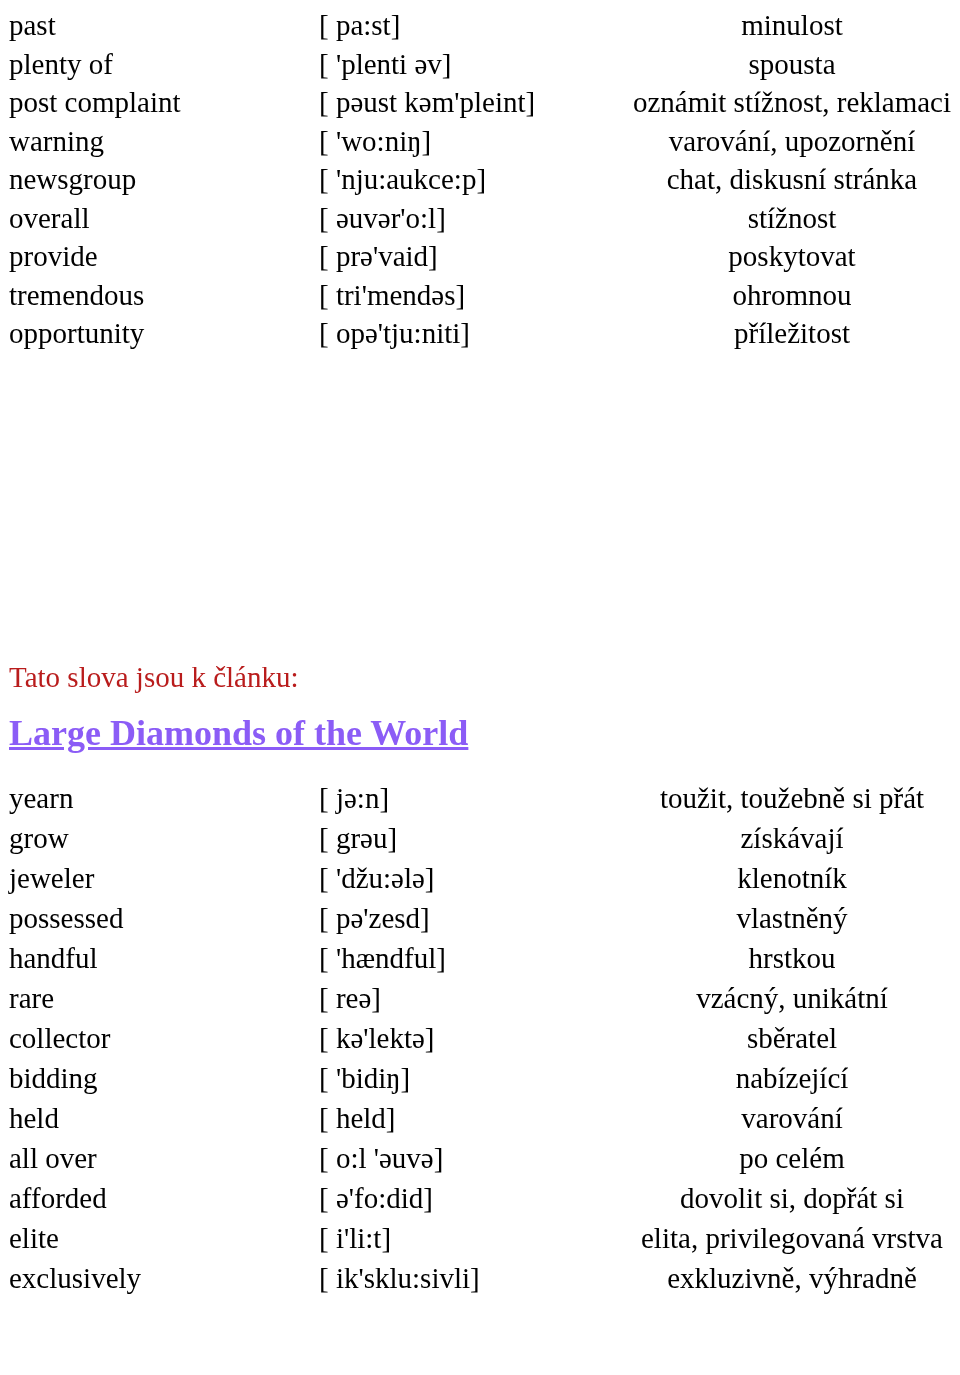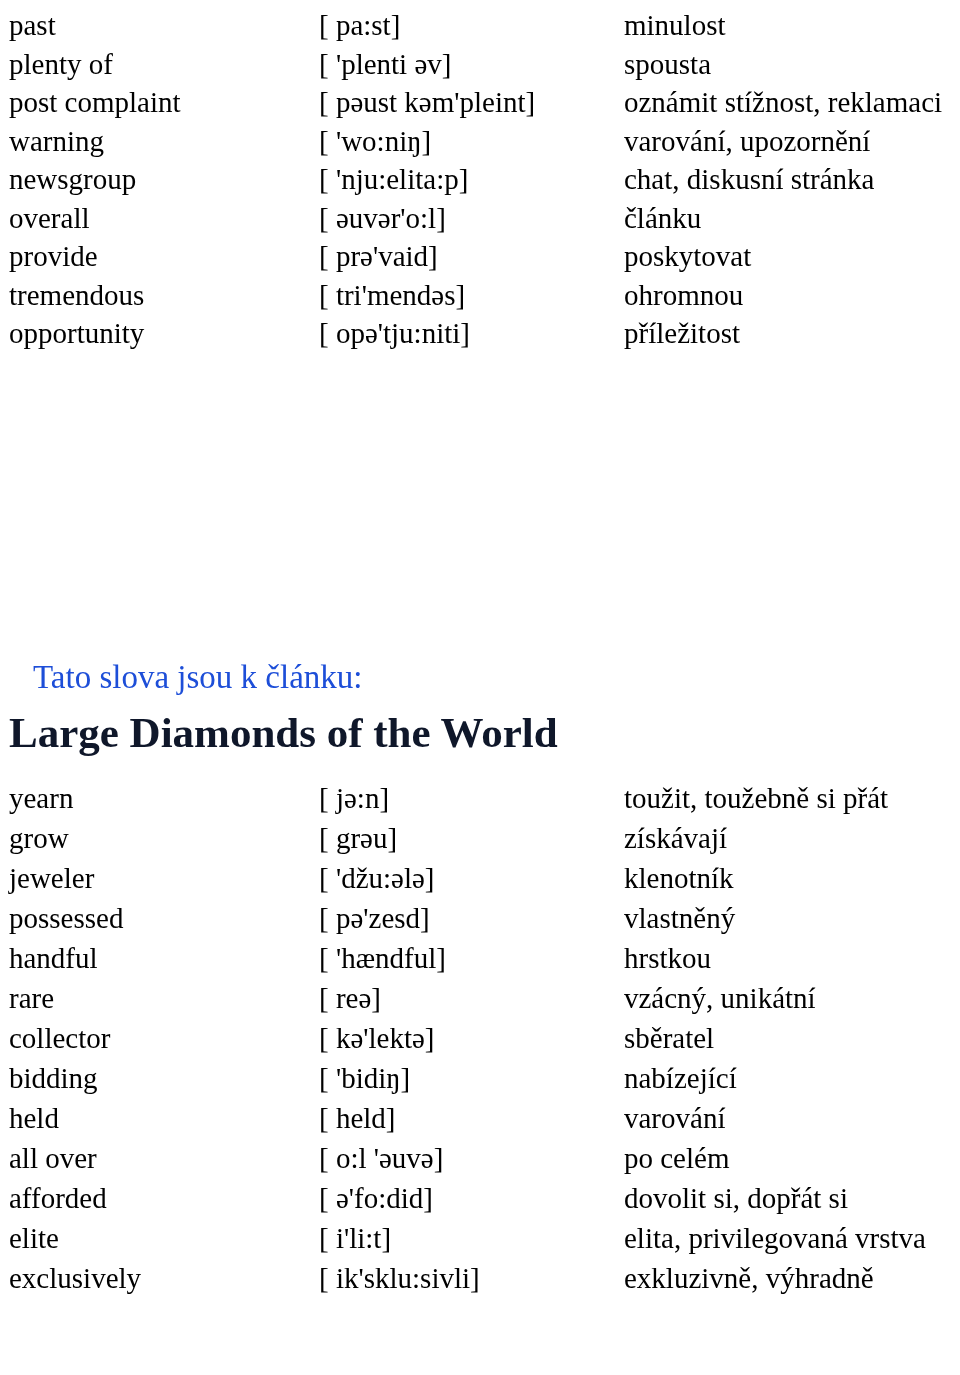"minulost" .col-trans { text-align: none -> center }
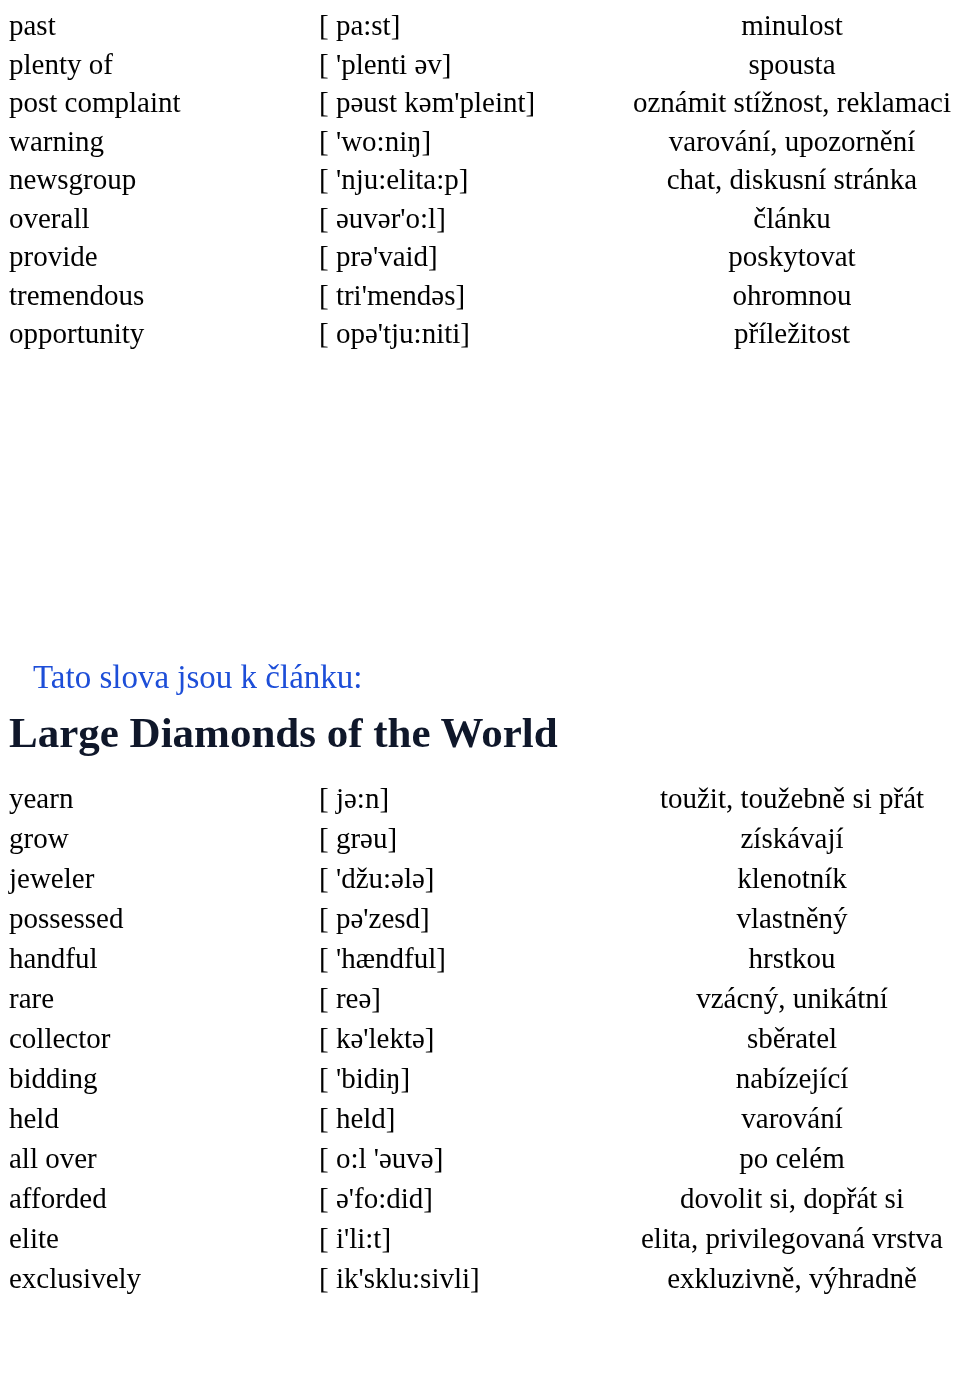"[ 'nju:elita:p]" td.col-phon { text: 'nju:elita:p -> 'nju:aukce:p }
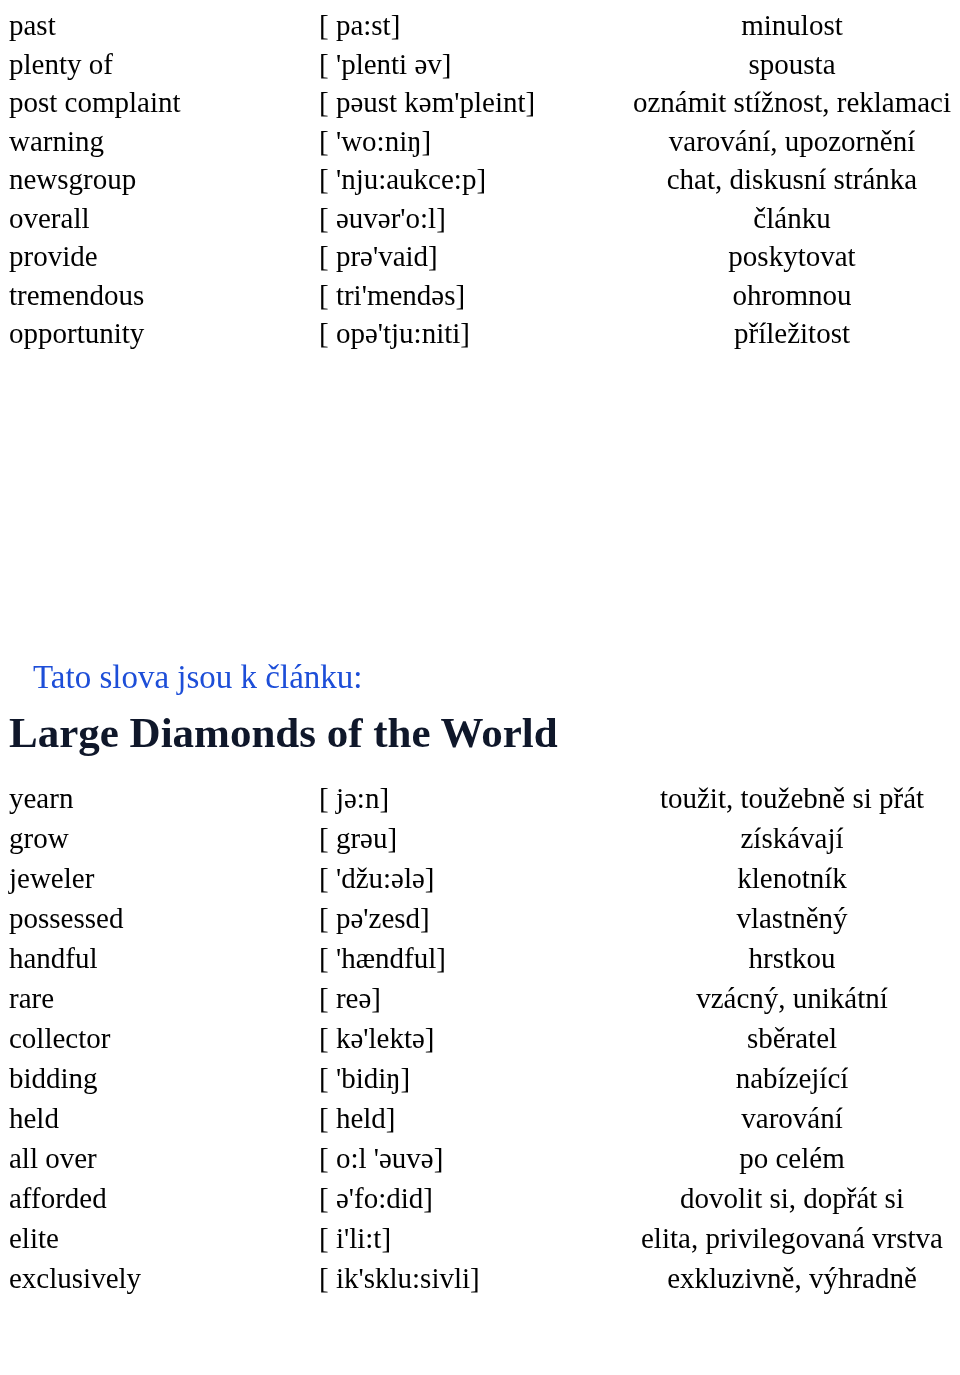"článku" span.trans-wrap { text: článku -> stížnost }
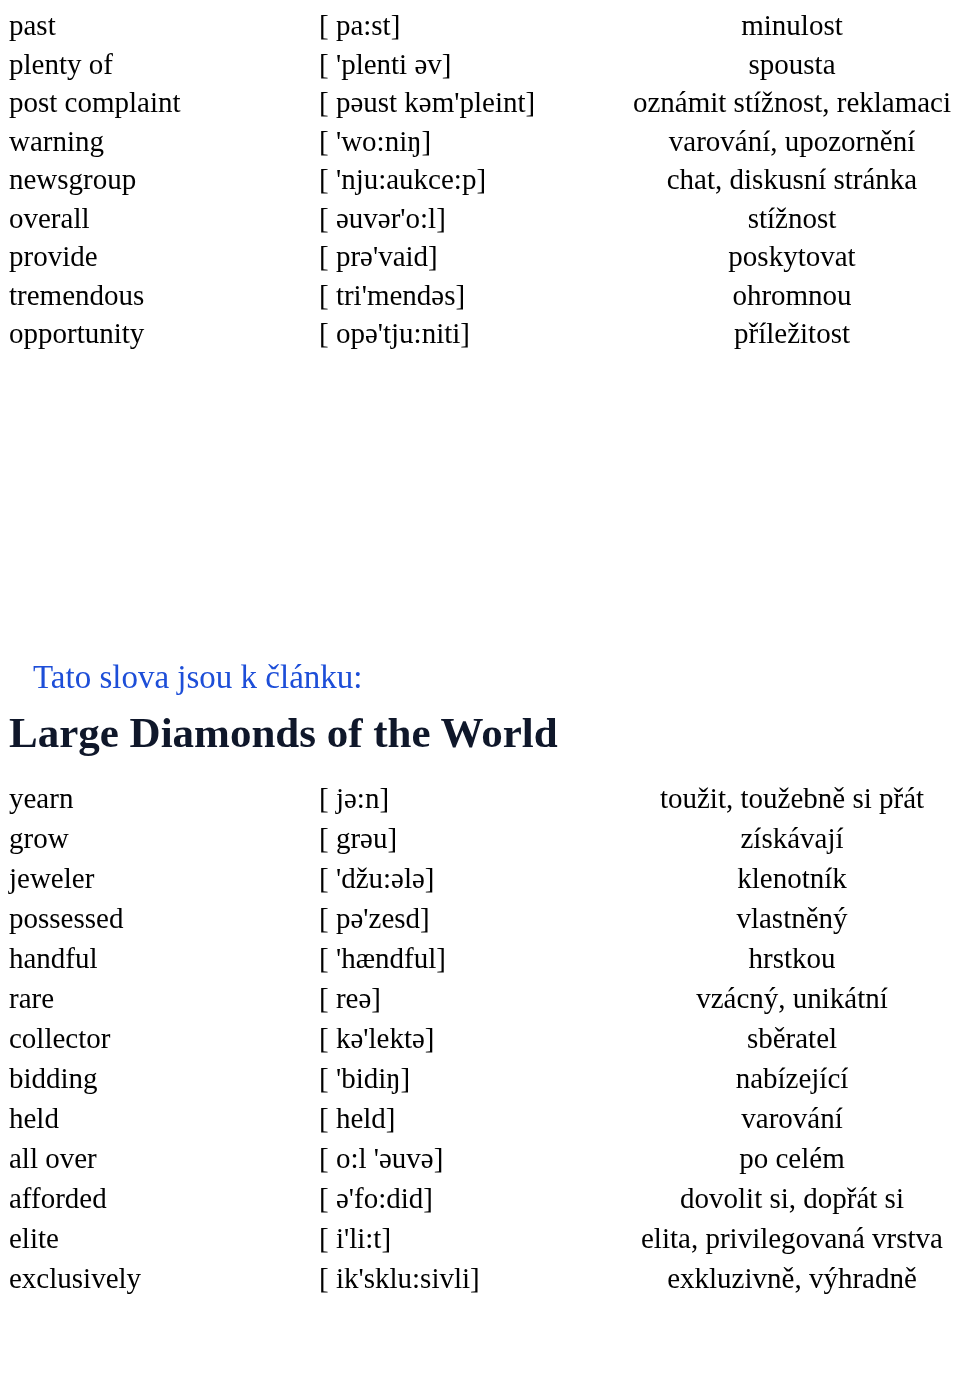"Tato slova jsou k článku:" #article-intro { color: #1d4ed8 -> #b91c1c; font-size: 33px -> 29px; margin-left: 24px -> none }
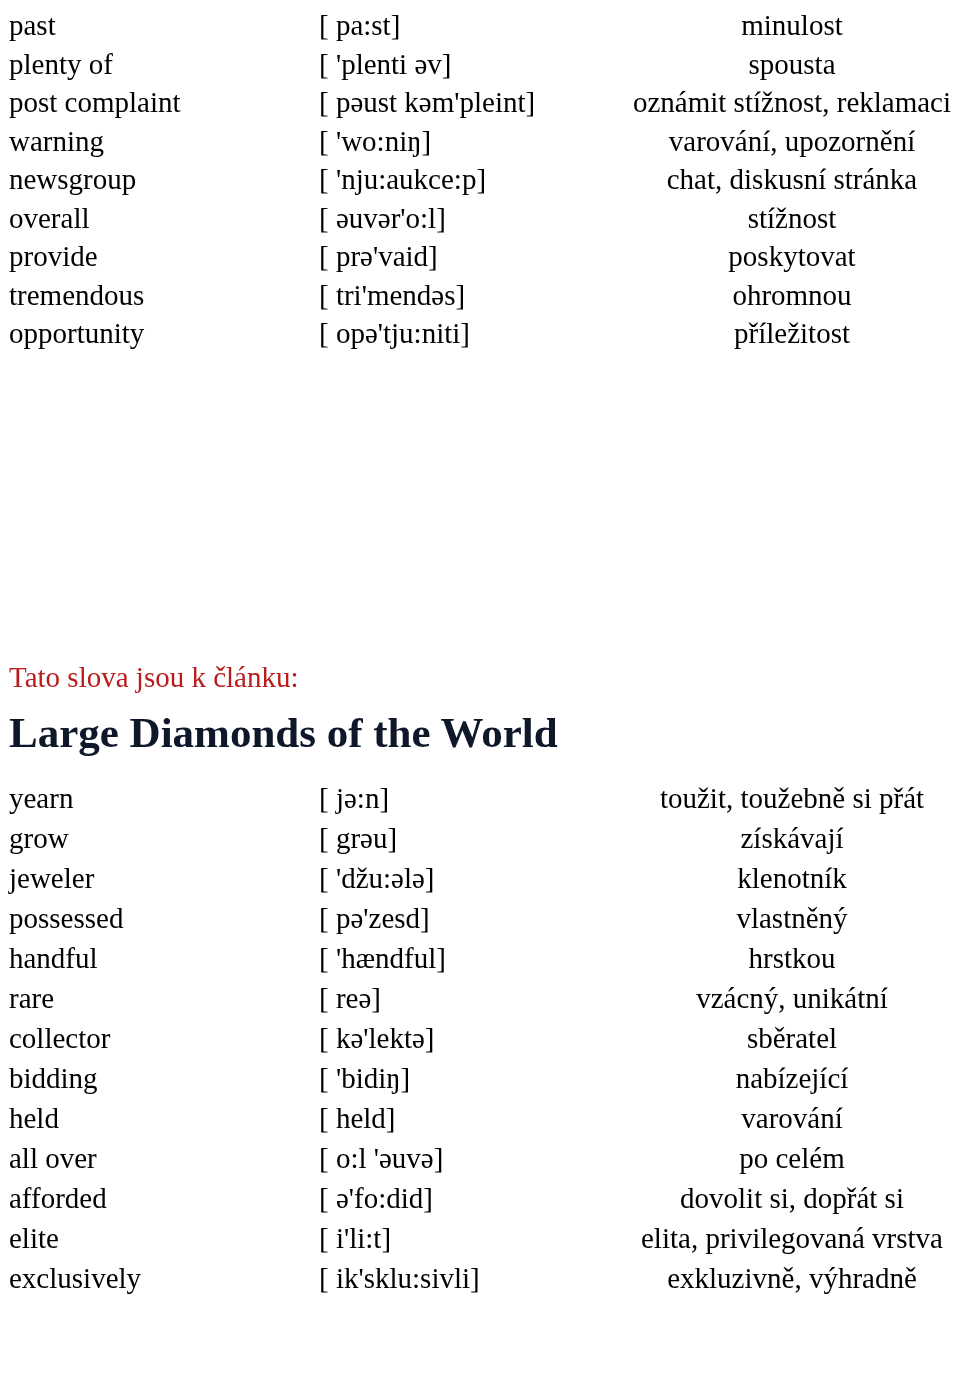"Large Diamonds of the World" #article-title { color: #0f172a -> #8b5cf6; font-size: 43px -> 36px; text-decoration: none -> underline }
